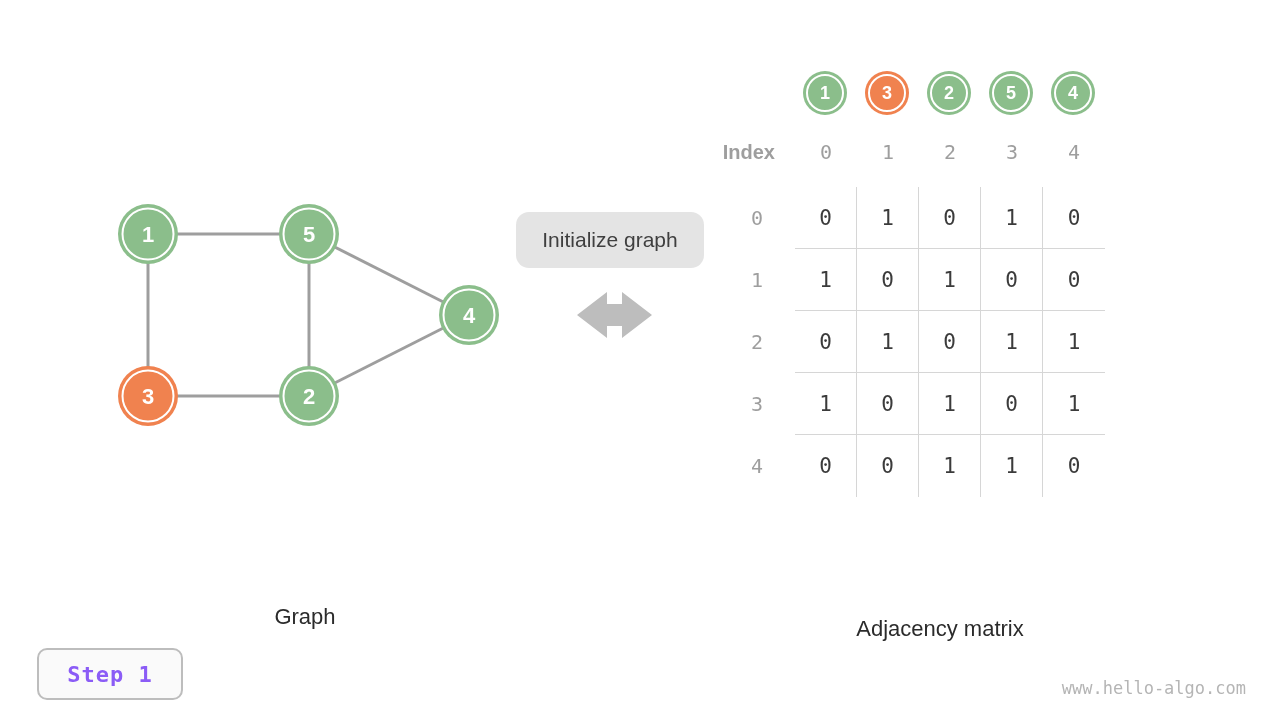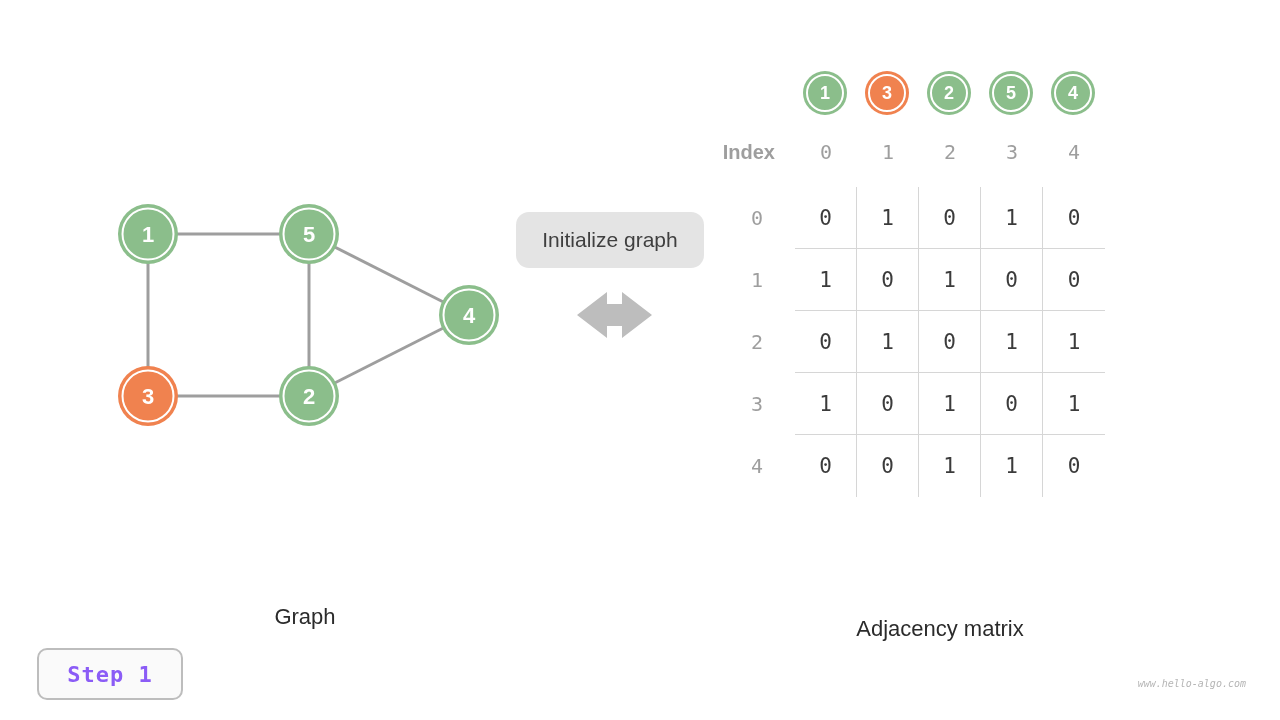"www.hello-algo.com" .watermark { font-size: 10px -> 17px; font-style: italic -> none }
